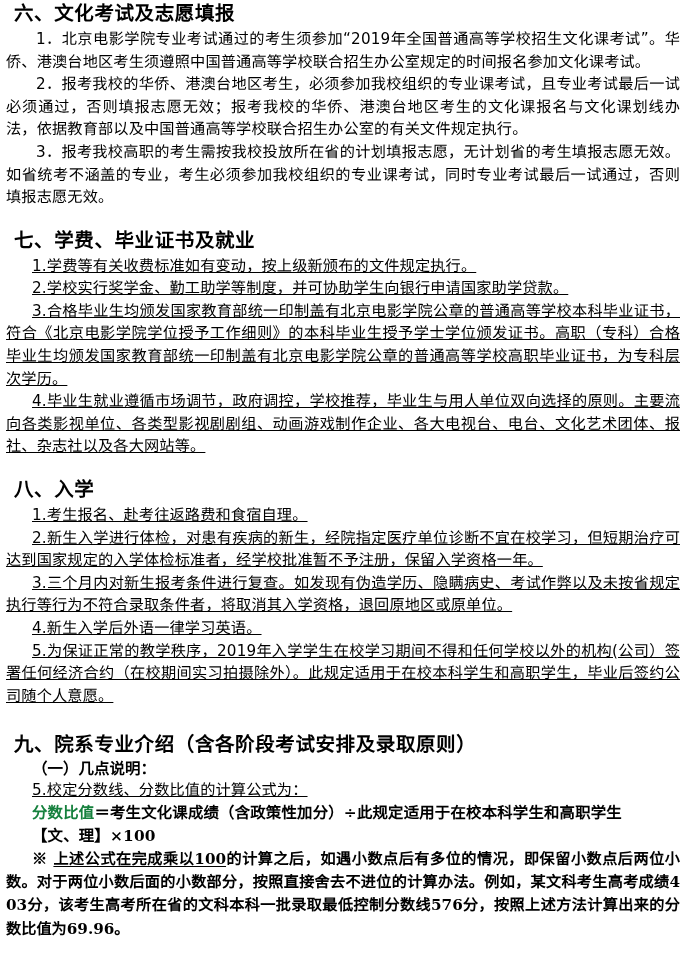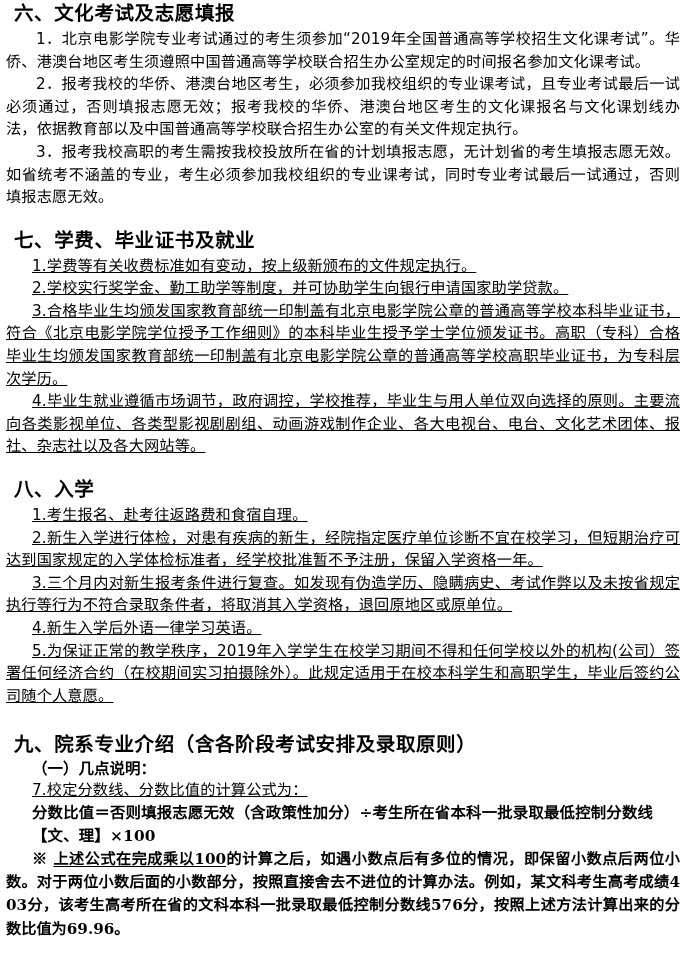"7.校定分数线、分数比值的计算公式为：" p.p { text: 7 -> 5 }
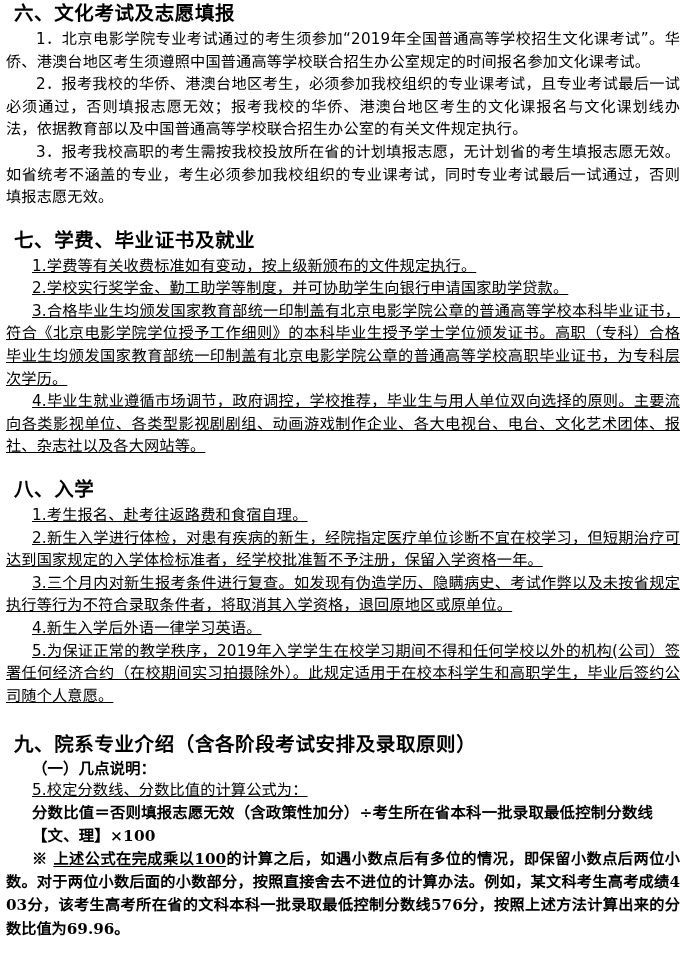"分数比值" .red { color: #000000 -> #15803d }
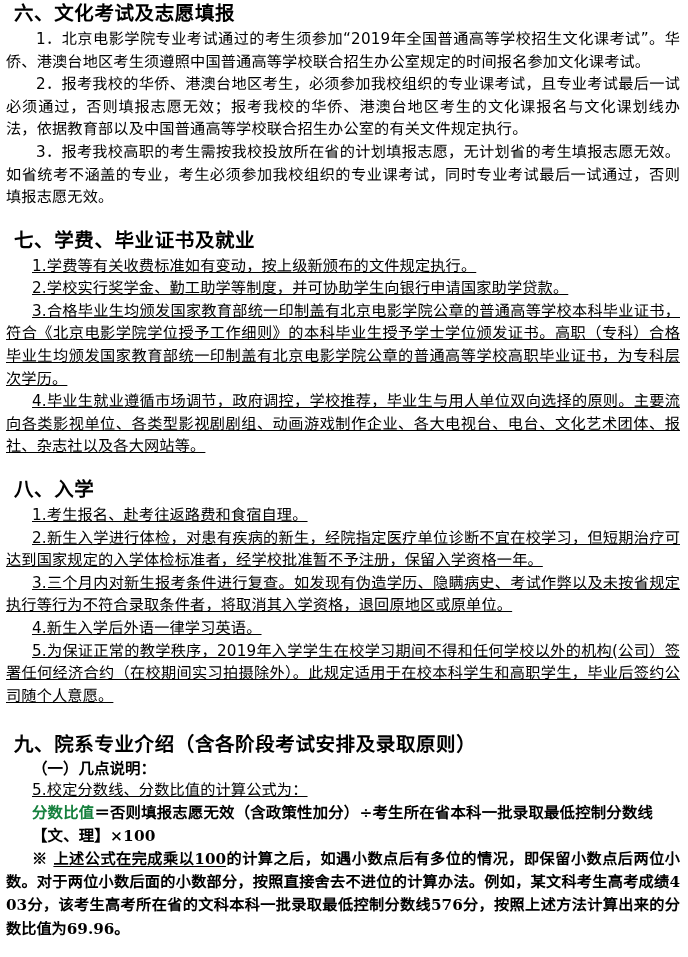"＝否则填报志愿无效（含政策性加分）÷考生所在省本科一批录取最低控制分数线" span { text: 否则填报志愿无效（含政策性加分）÷考生所在省本科一批录取最低控制分数线 -> 考生文化课成绩（含政策性加分）÷此规定适用于在校本科学生和高职学生 }
